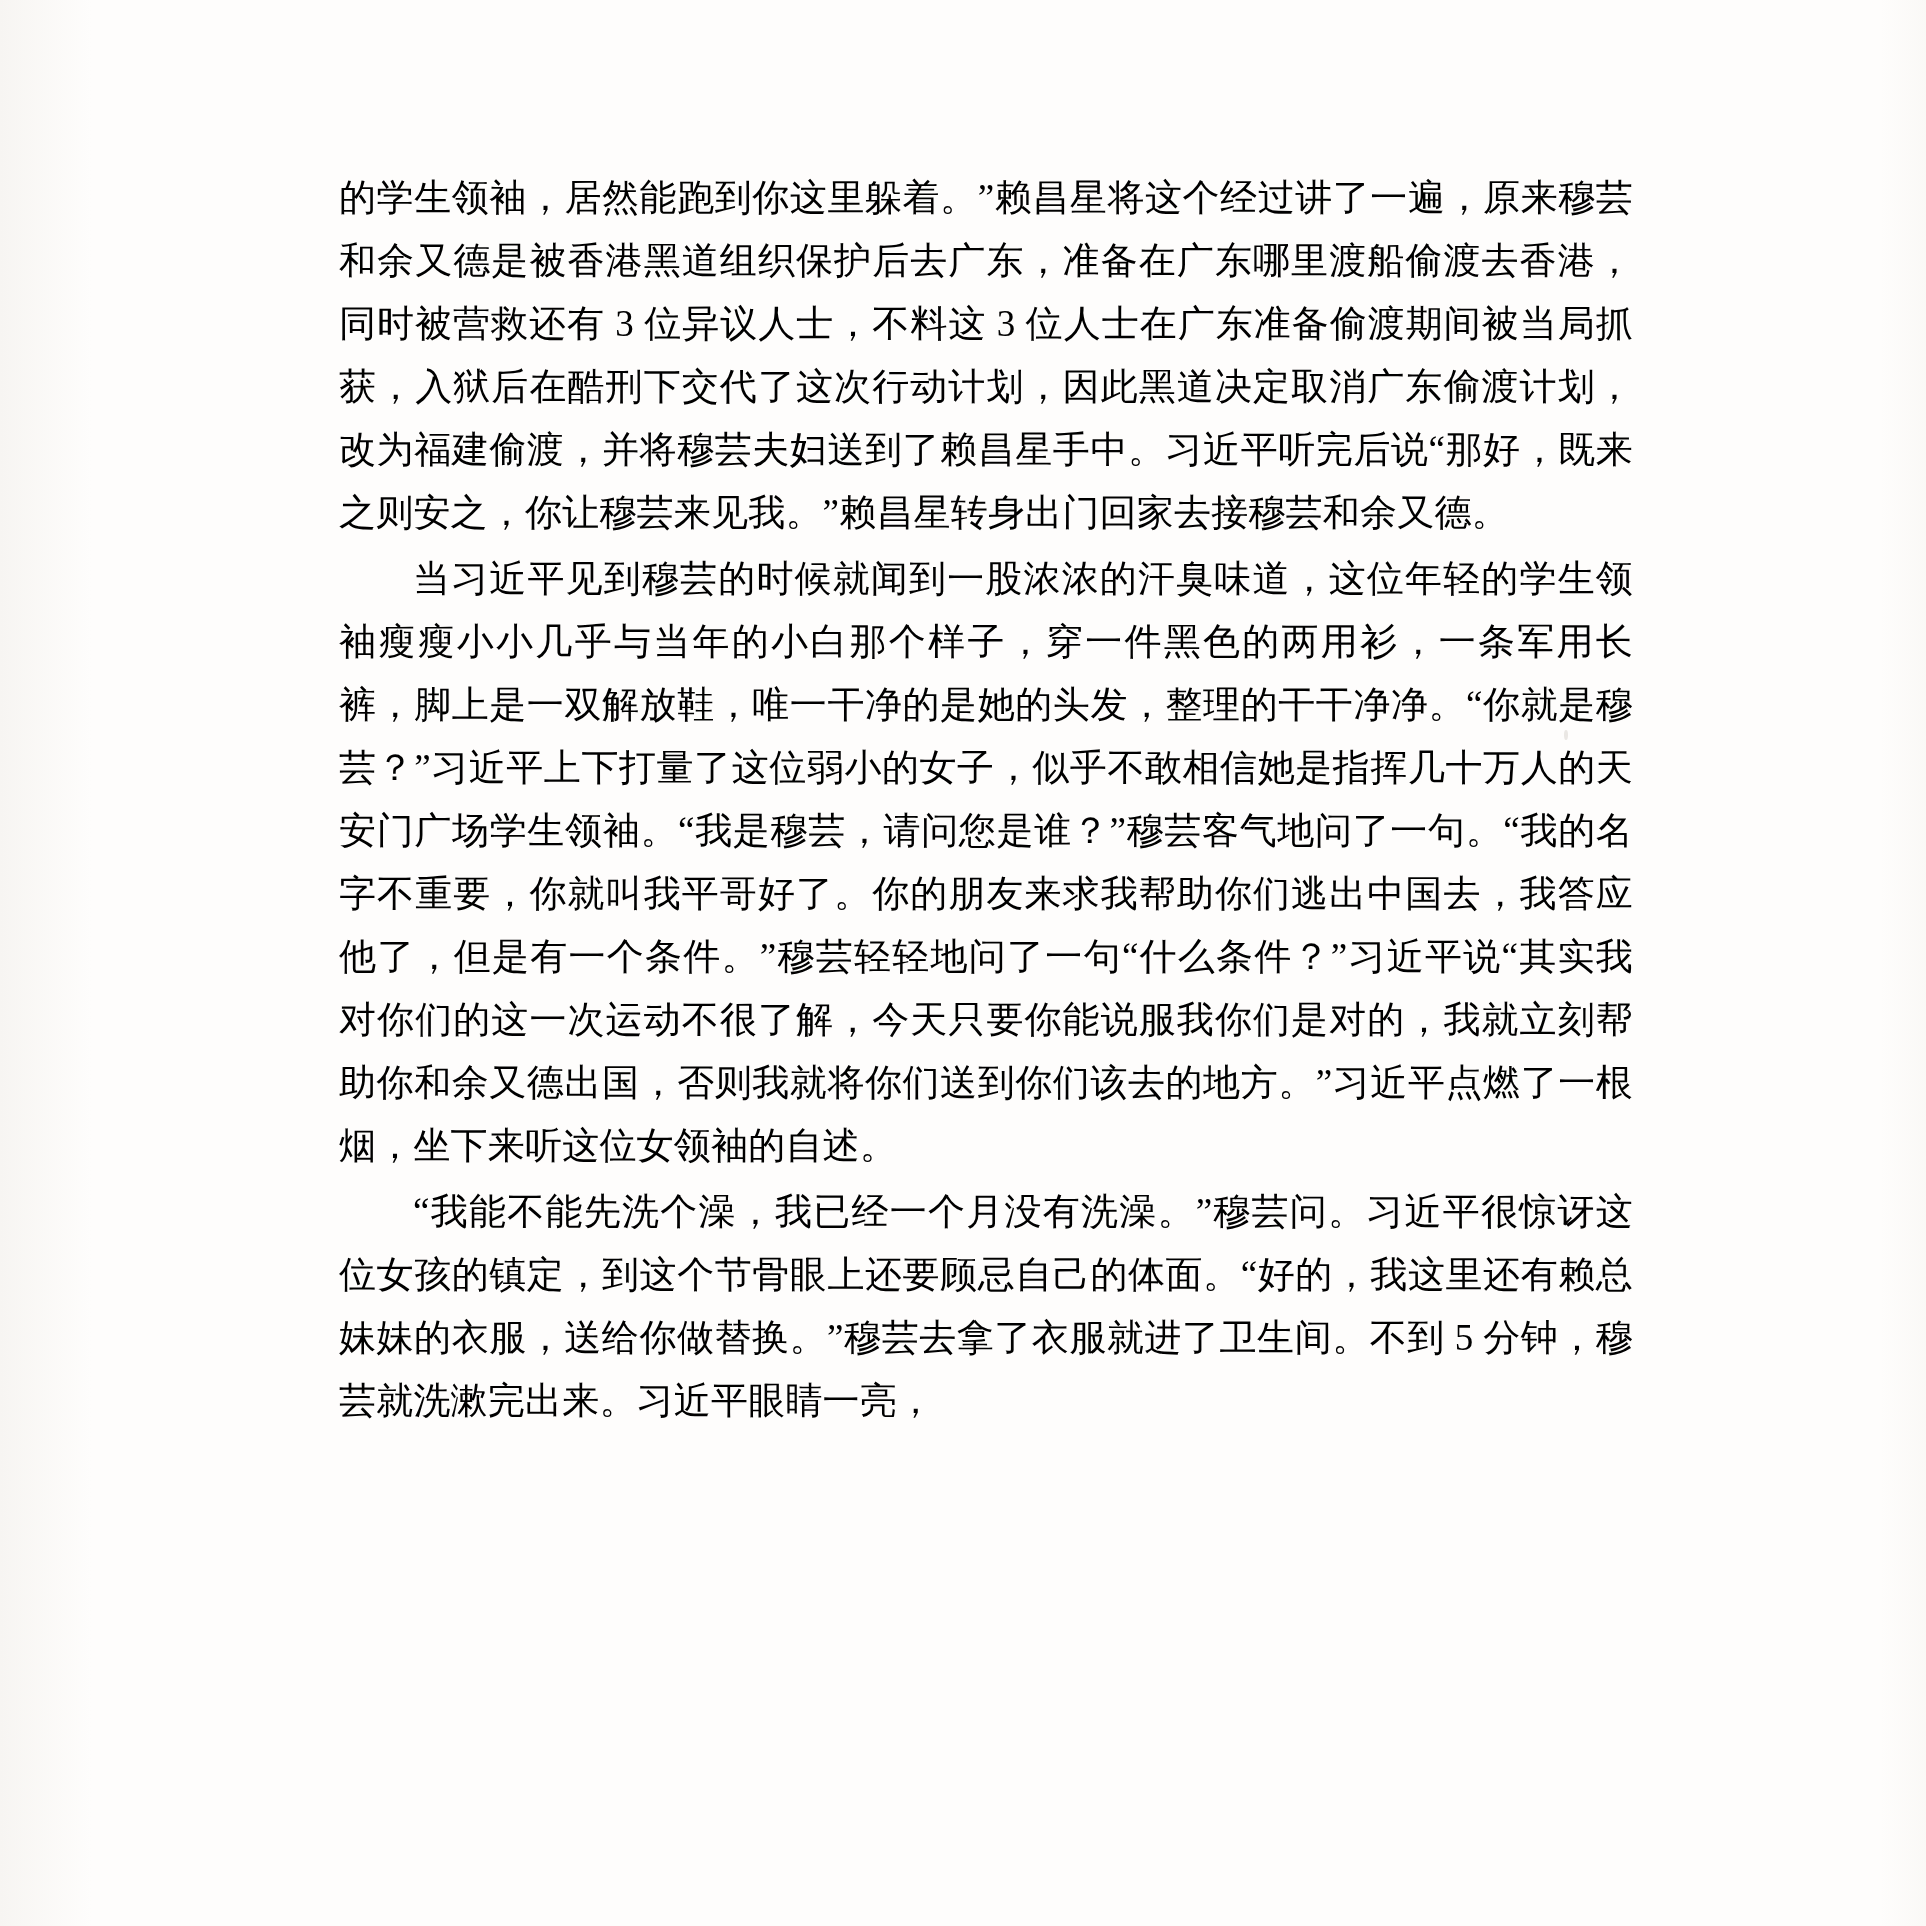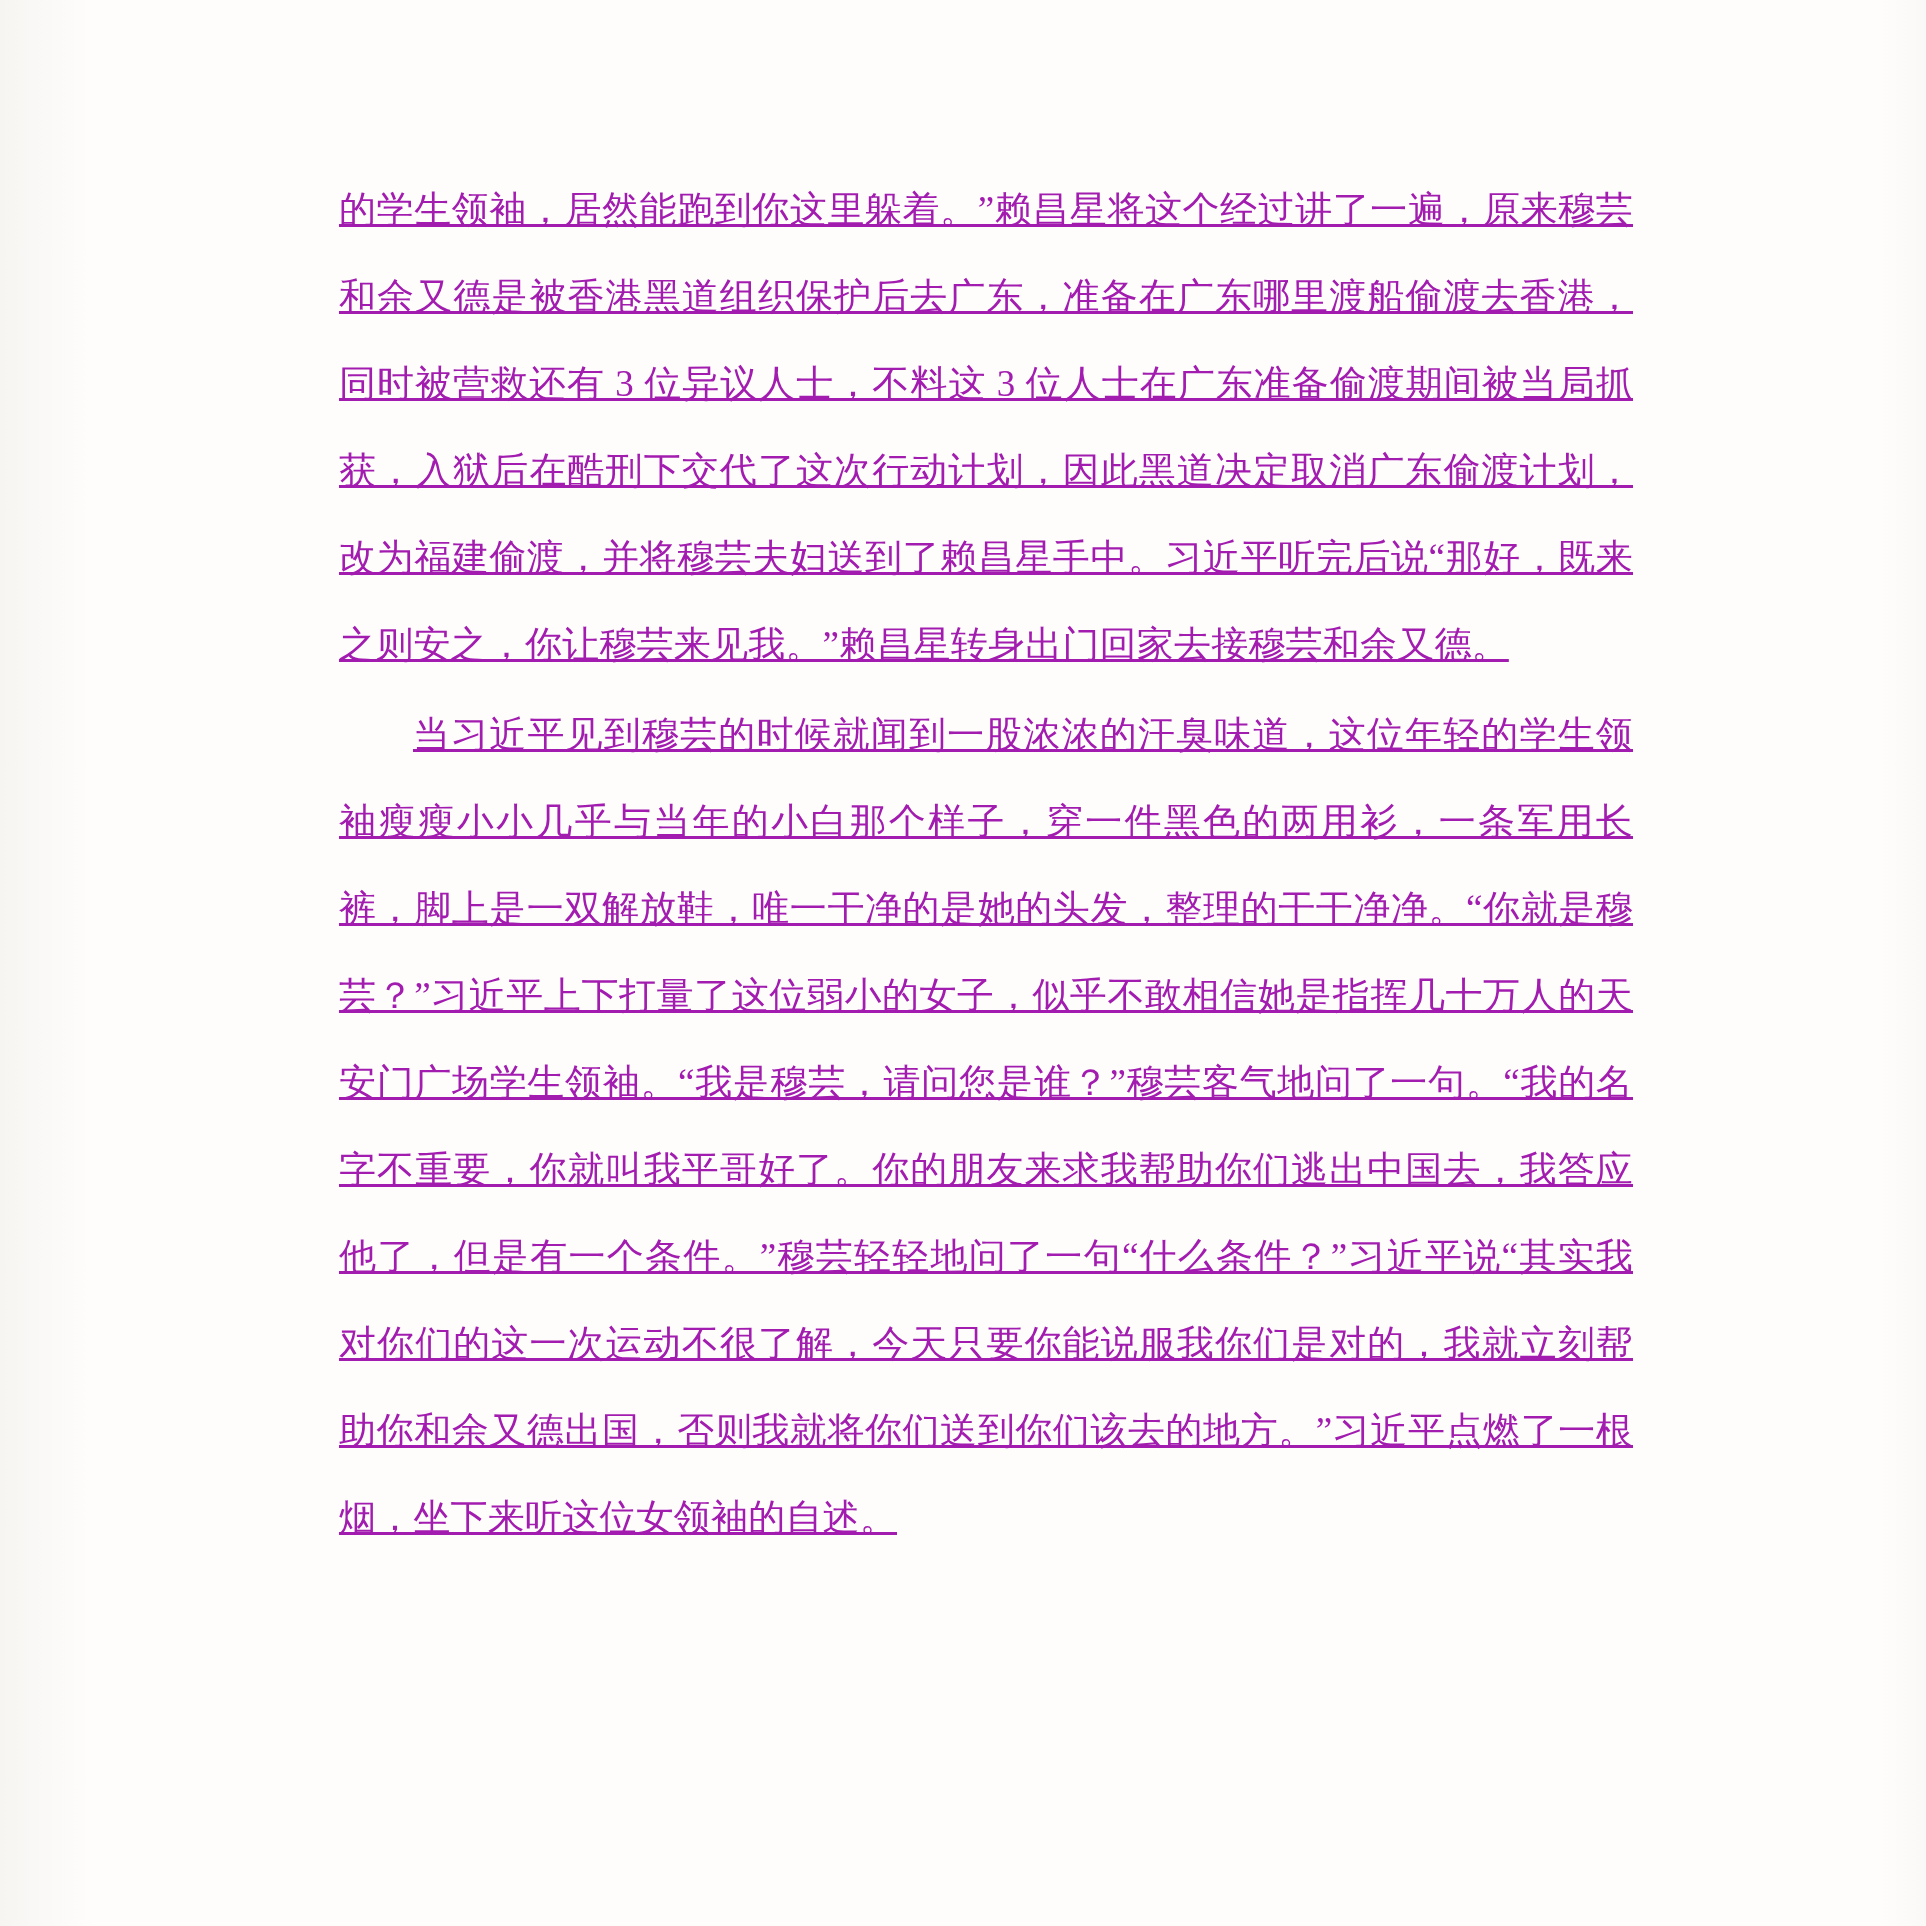"的学生领袖，居然能跑到你这里躲着。”赖昌星将这个经过讲了一遍，原来穆芸和余又德是" p.para { color: #a21caf -> #000000; line-height: 87px -> 63px; text-decoration: underline -> none }
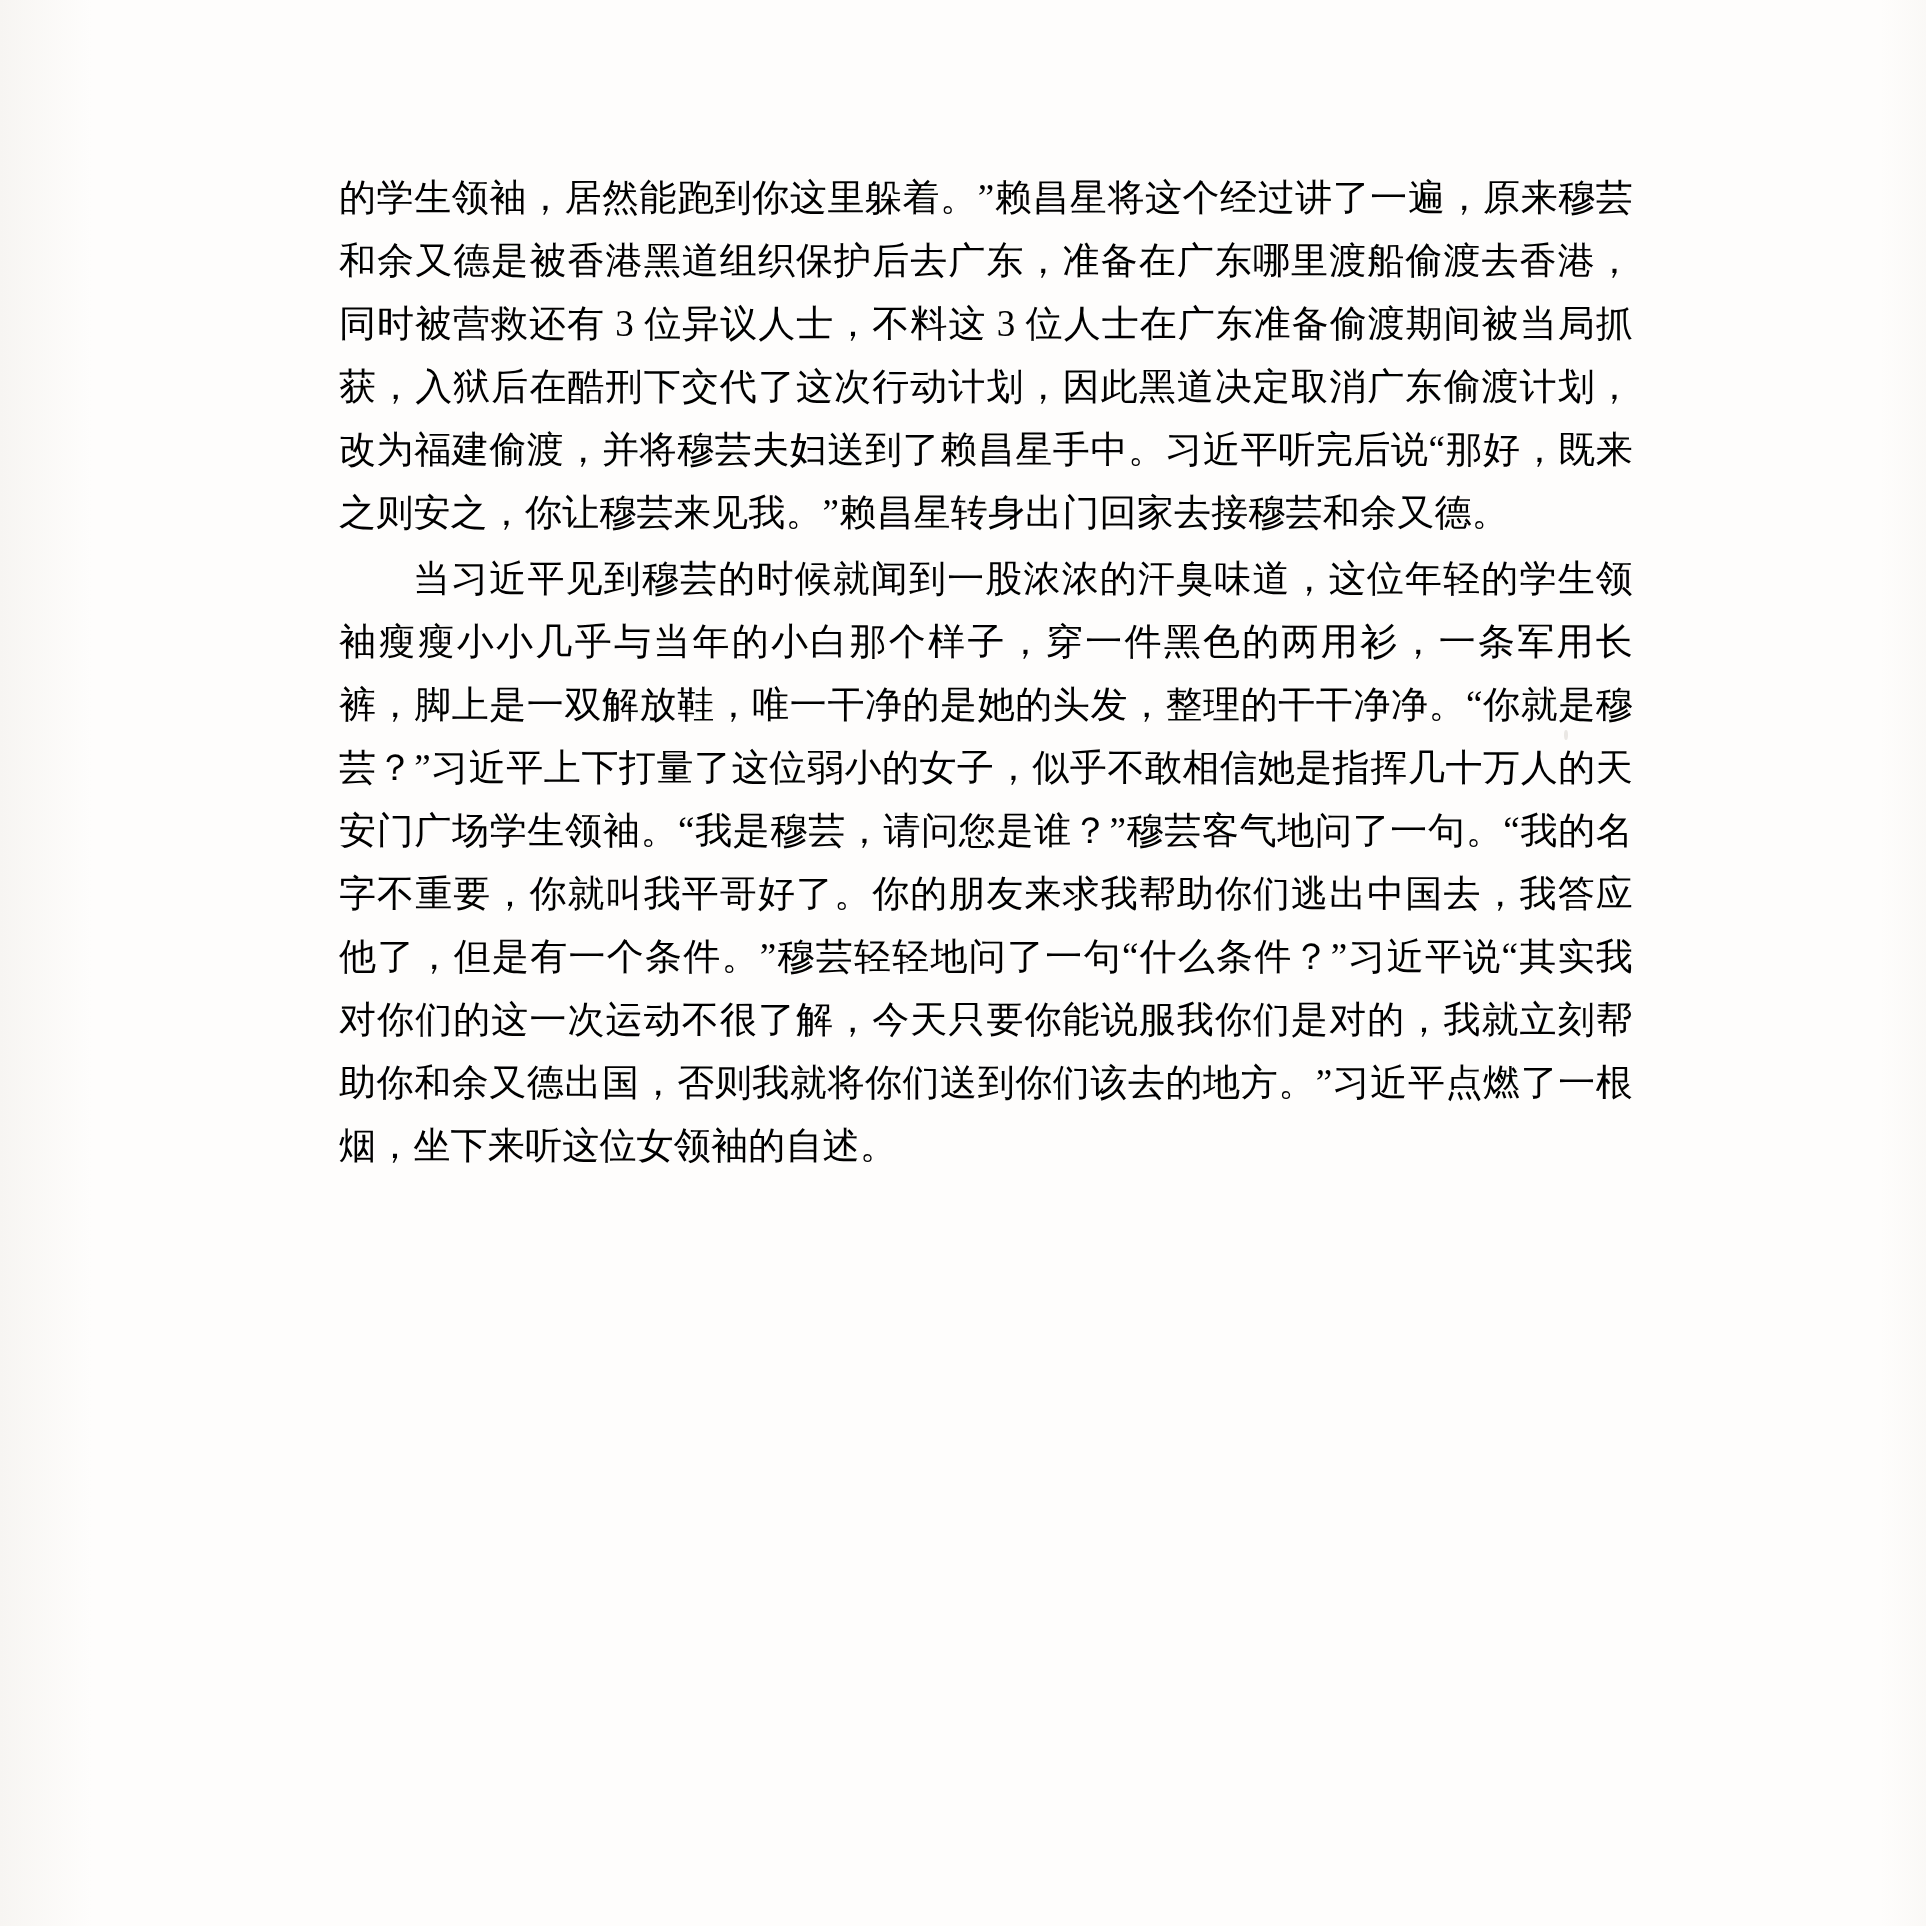"“我能不能先洗个澡，我已经一个月没有洗澡。”穆芸问。习近平很惊讶这位女孩的镇定，" p.para { html: none -> <p>“我能不能先洗个澡，我已经一个月没有洗澡。”穆芸问。习近平很惊讶这位女孩的镇定，到这个节骨眼上还要顾忌自己的体面。“好的，我这里还有赖总妹妹的衣服，送给你做替换。”穆芸去拿了衣服就进了卫生间。不到 5 分钟，穆芸就洗漱完出来。习近平眼睛一亮，</p> }
